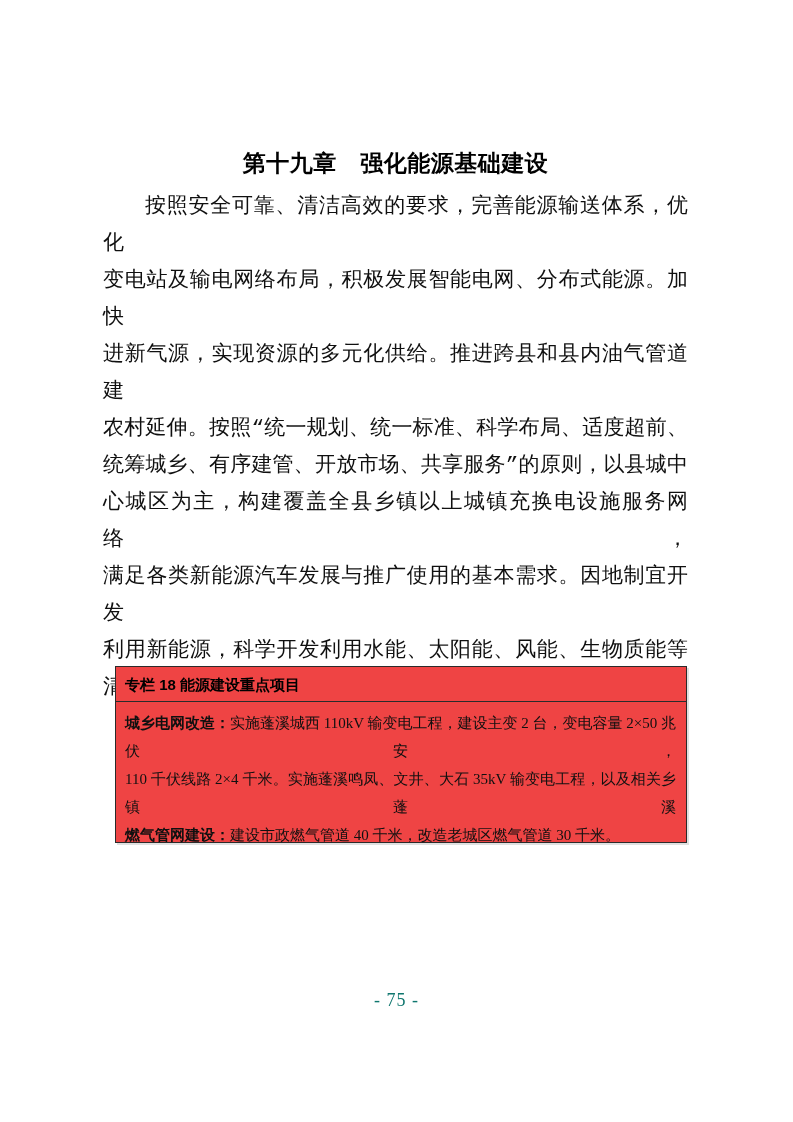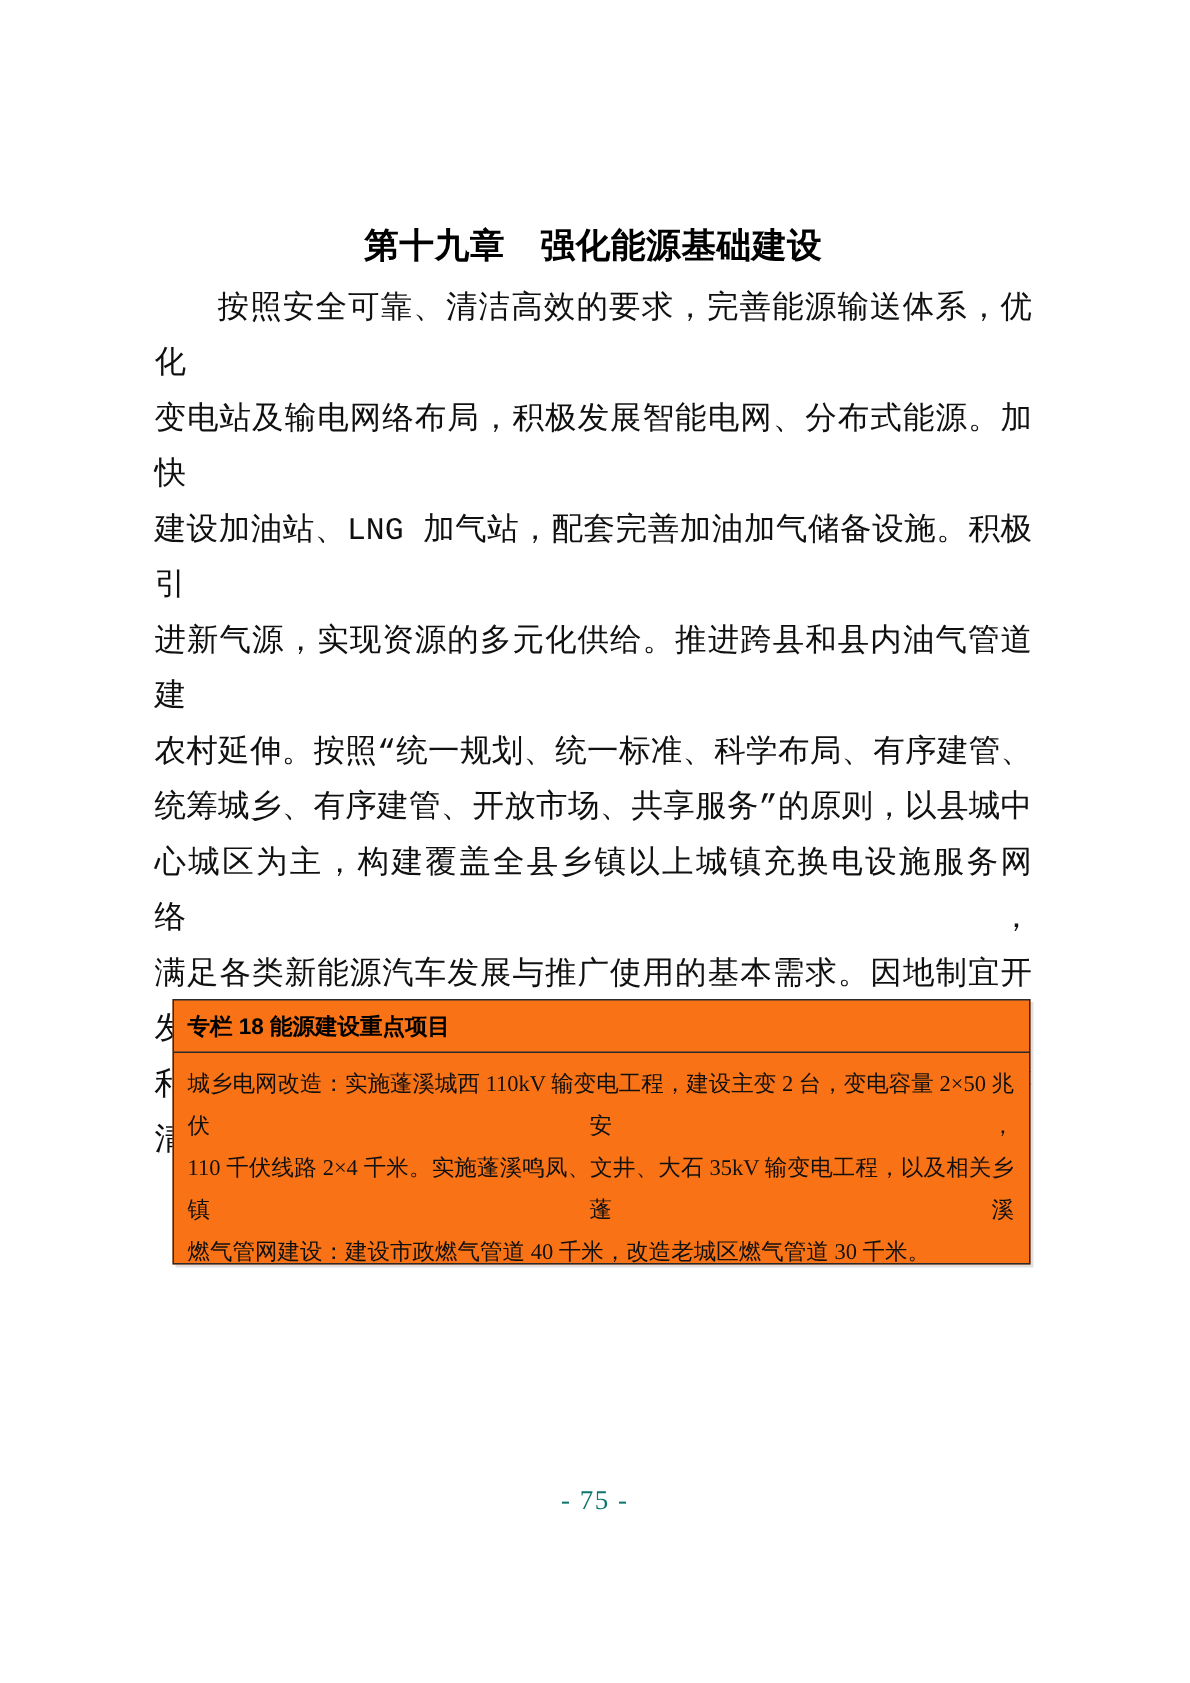"建设加油站、LNG 加气站，配套完善加油加气储备设施。积极引" div.pline { html: <div>建设加油站、LNG 加气站，配套完善加油加气储备设施。积极引</div> -> none }
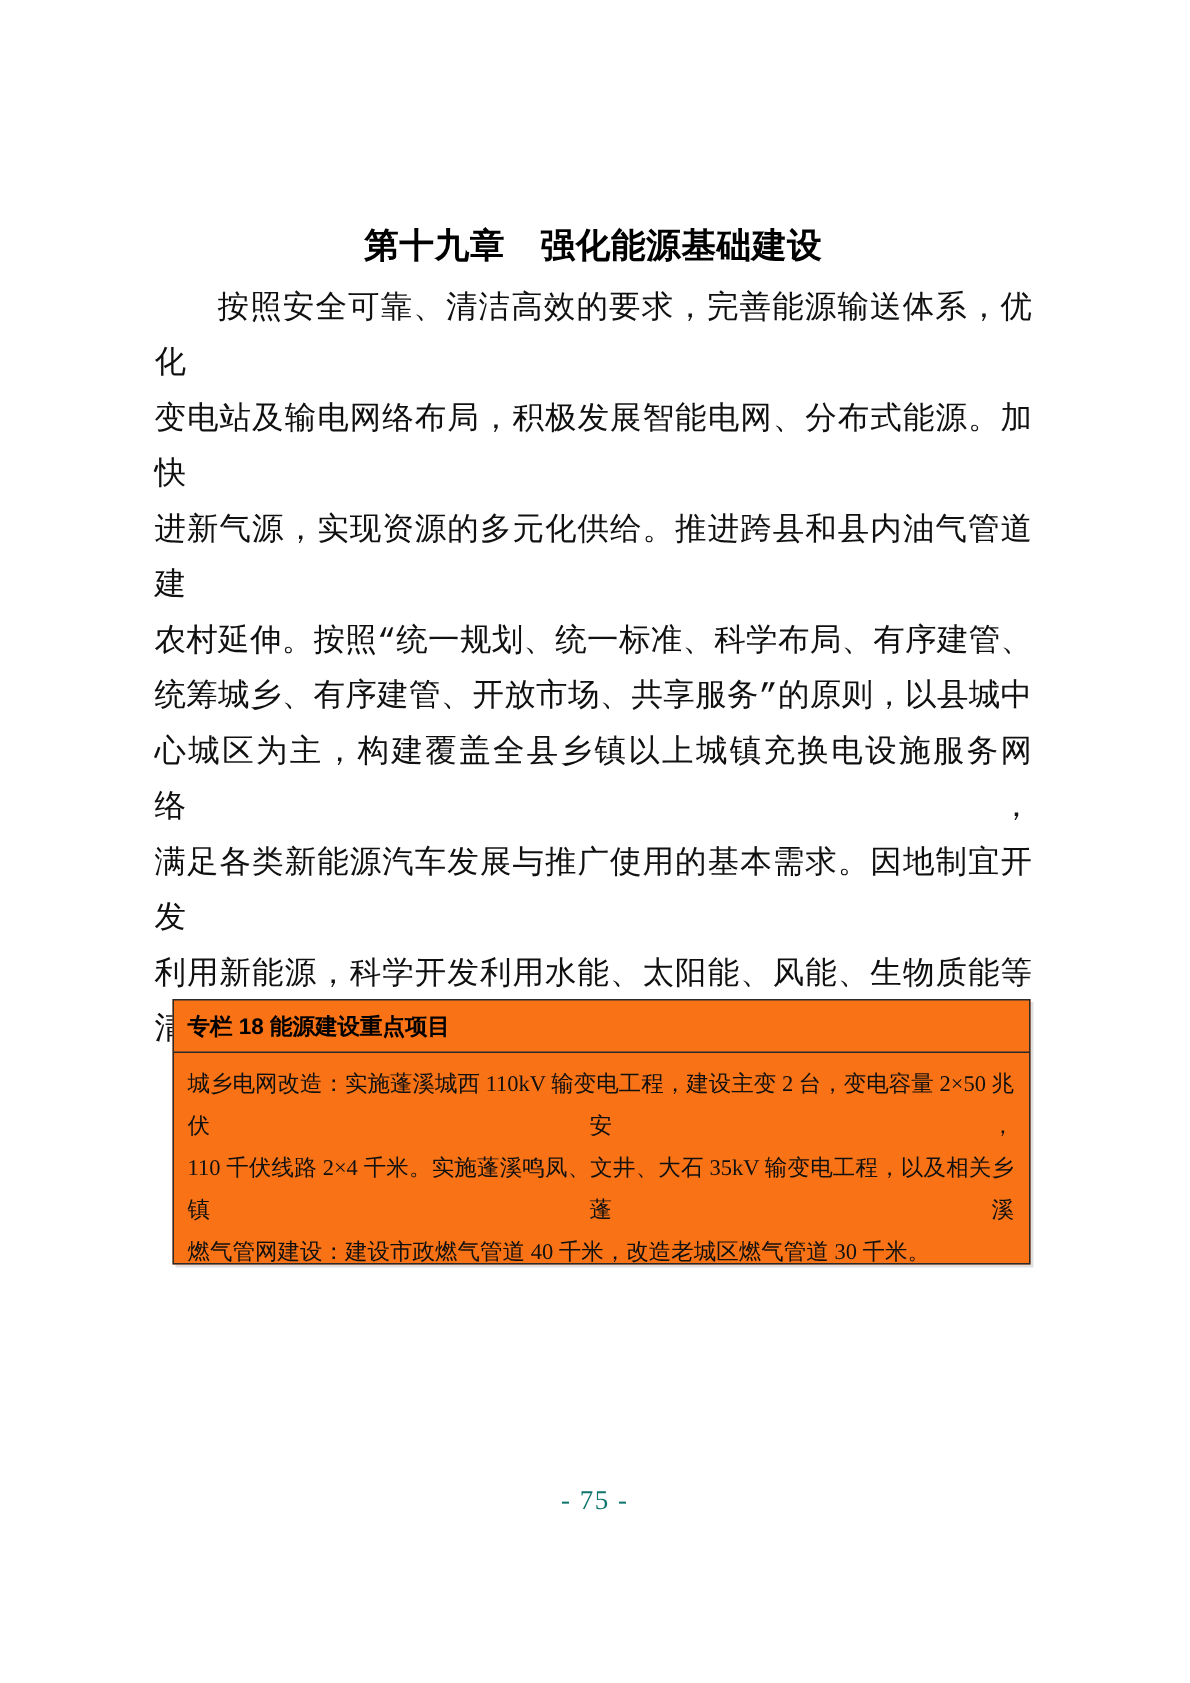"农村延伸。按照“统一规划、统一标准、科学布局、有序建管、" div.pline { text: 有序建管 -> 适度超前 }
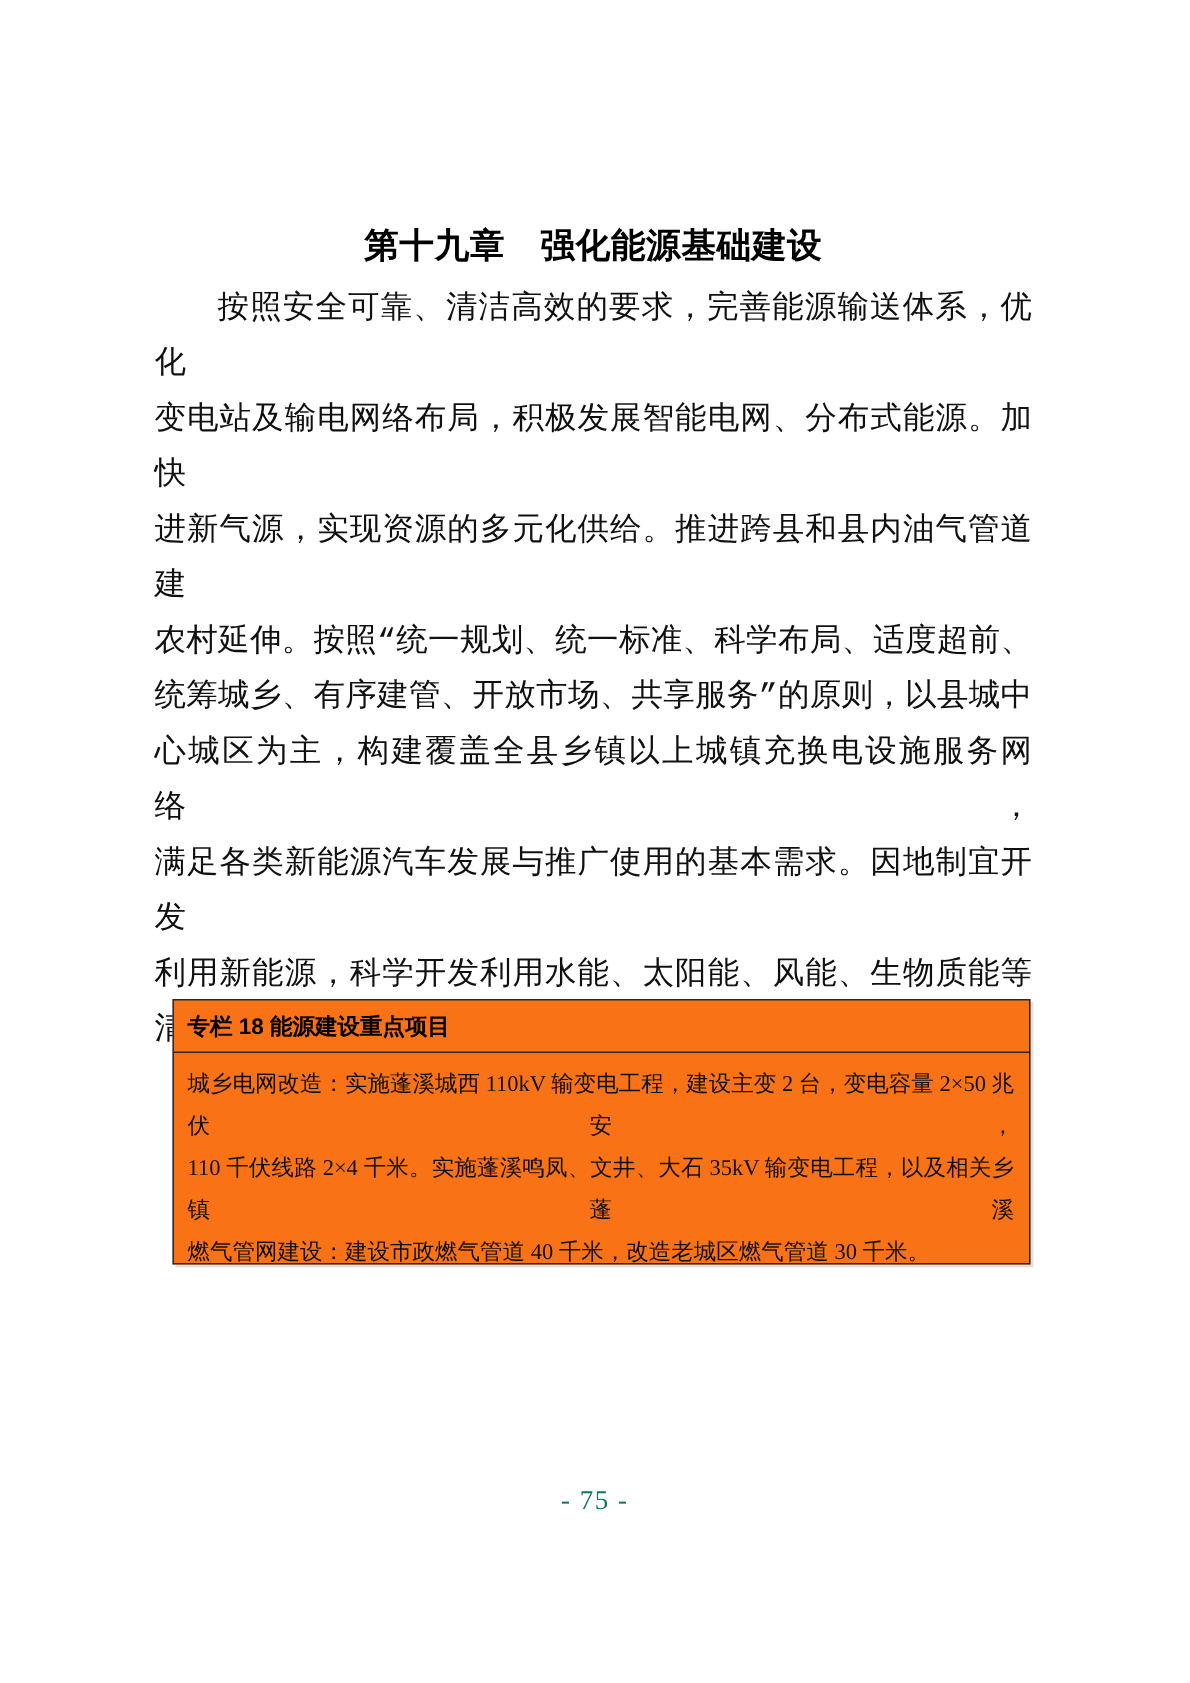"专栏 18 能源建设重点项目" .column-box { background: #f97316 -> #ef4444 }
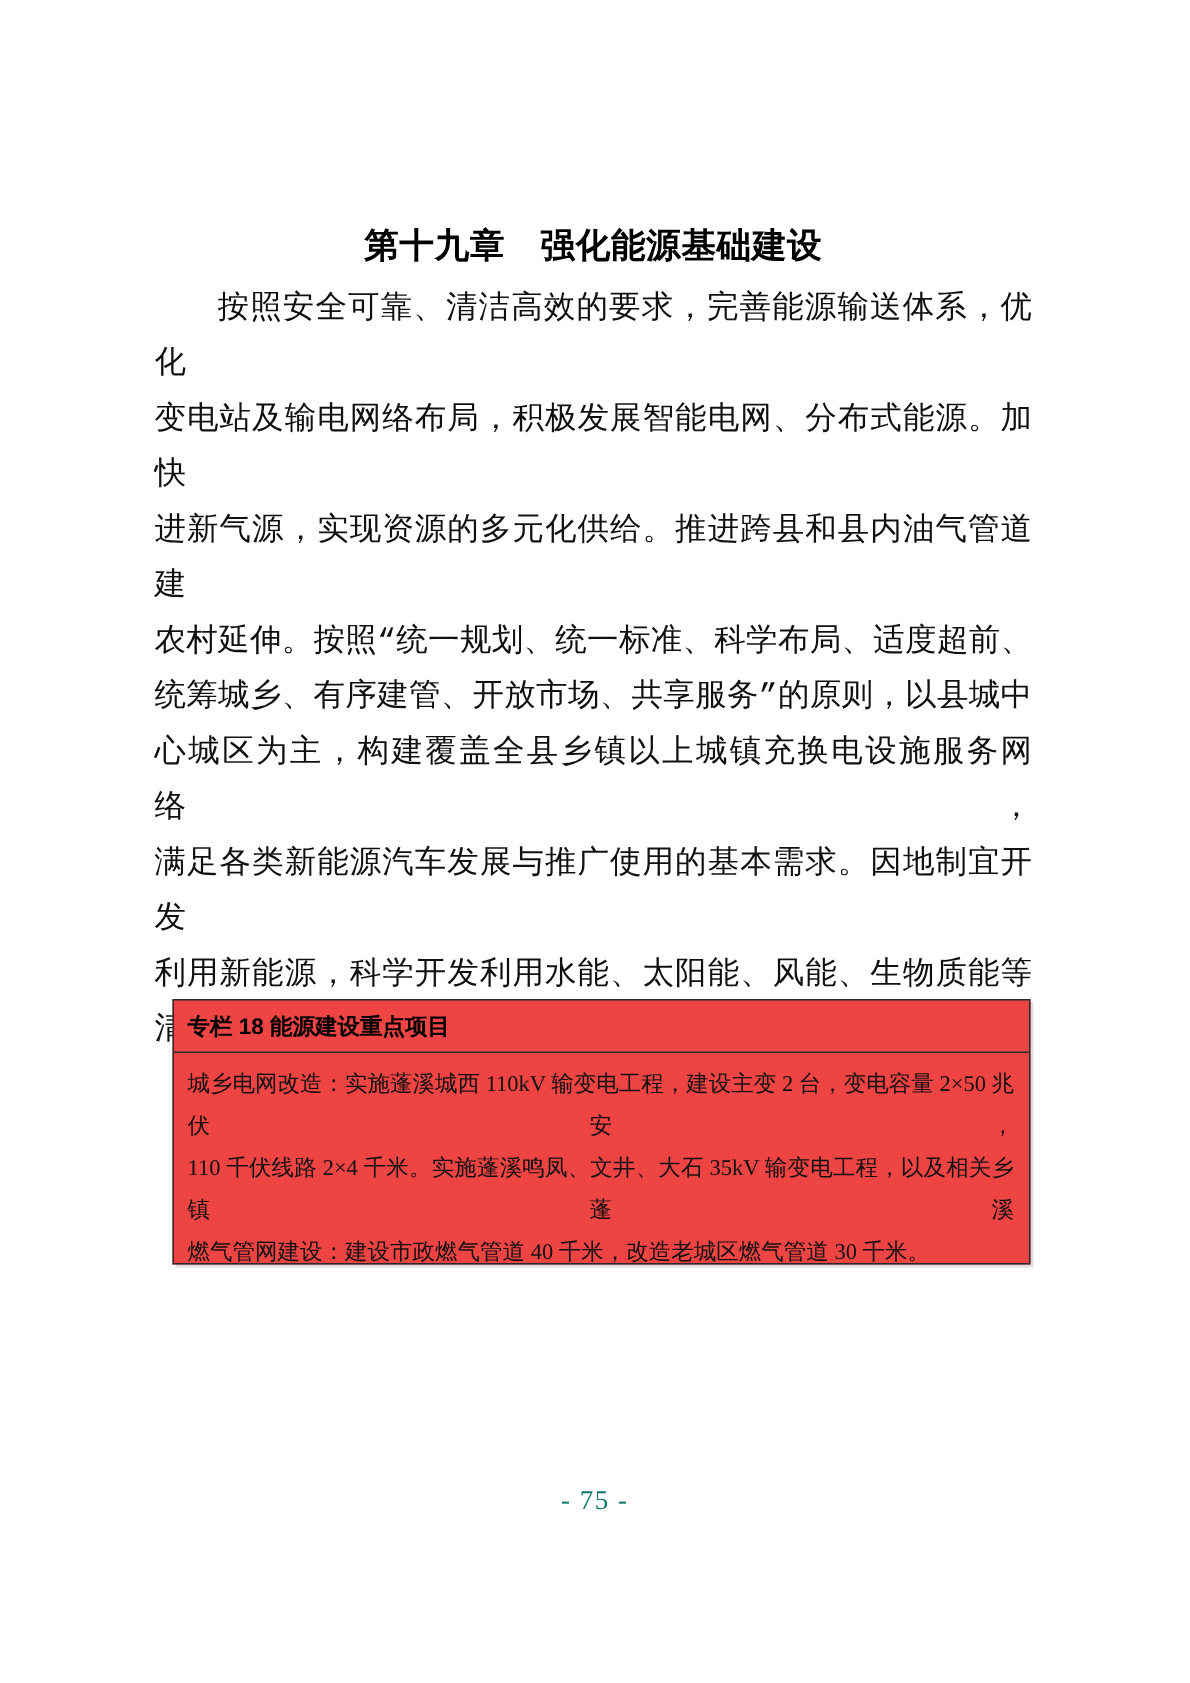"城乡电网改造：" .box-label { font-weight: 400 -> 700 }
